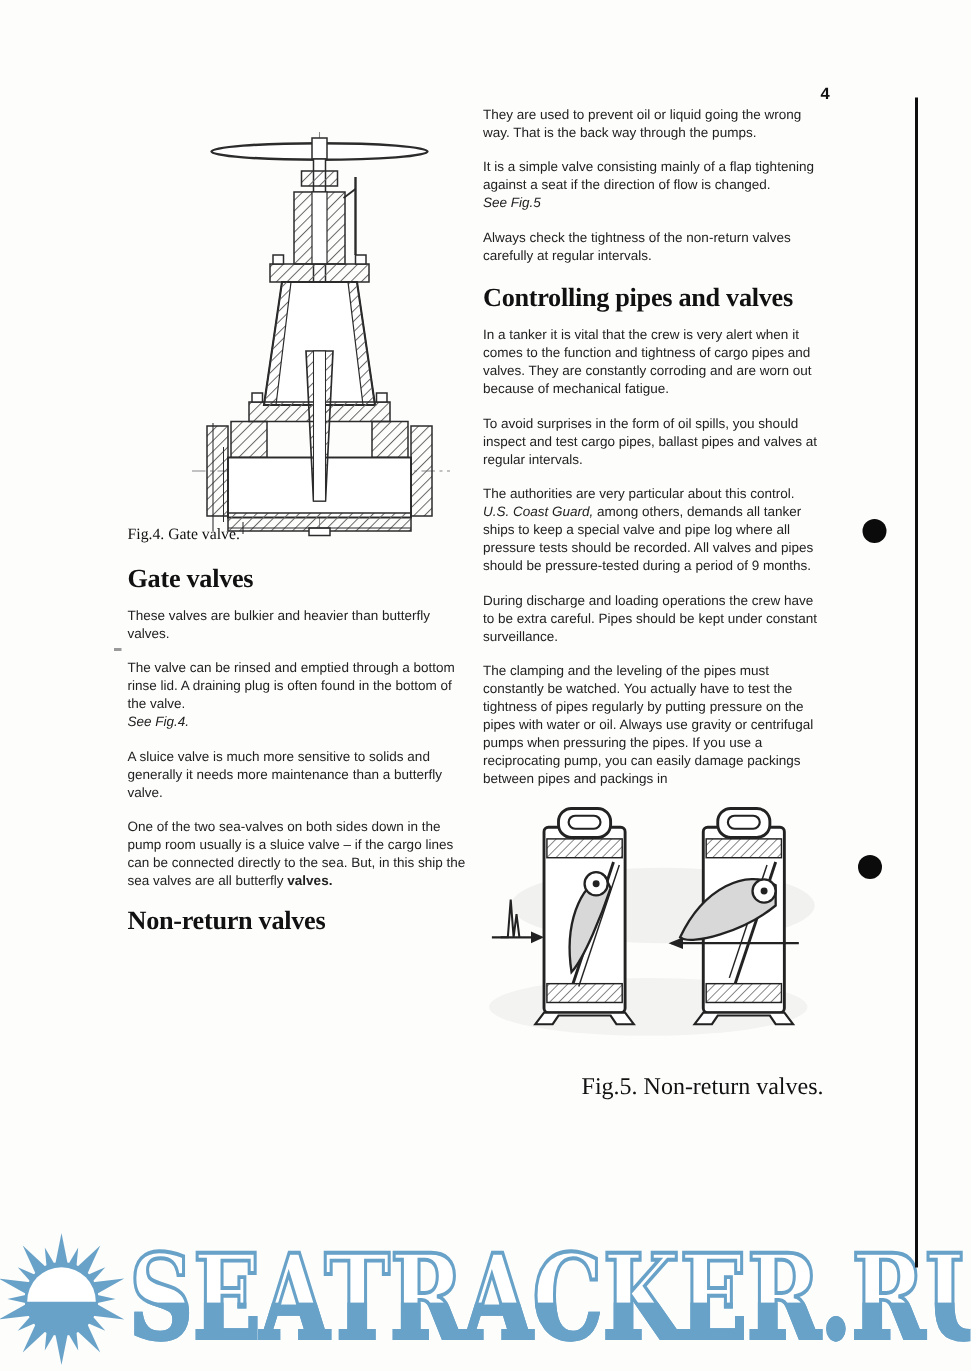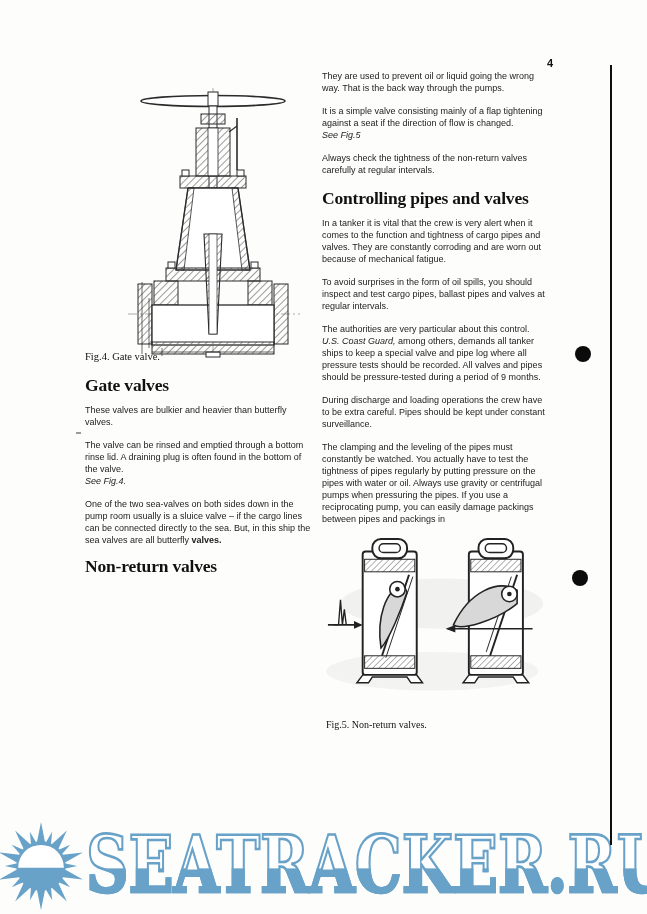"A sluice valve is much" p { html: none -> <p>A sluice valve is much more sensitive to solids and generally it needs more maintenance than a butterfly valve.</p> }
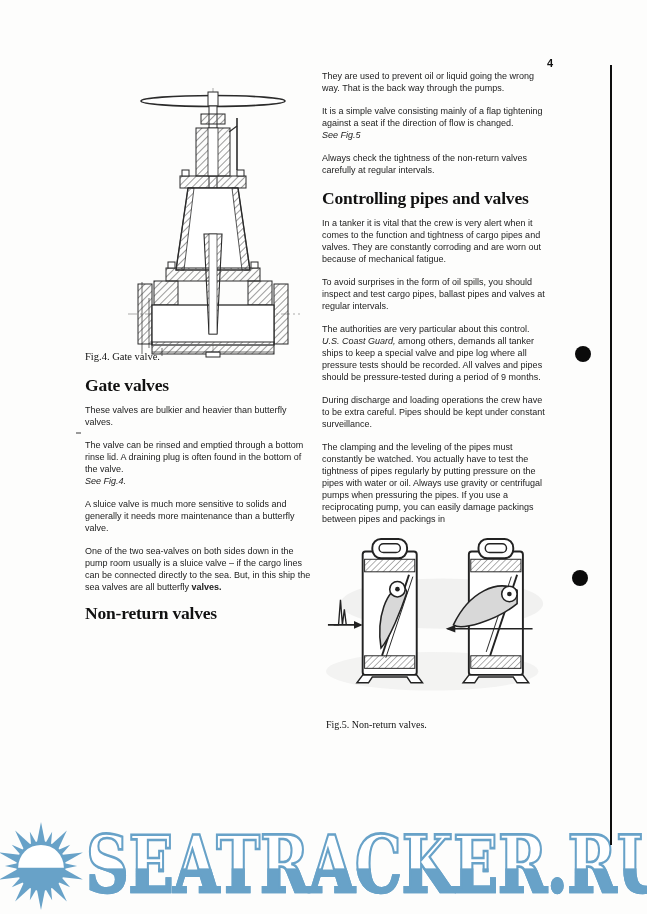"Fig.5. Non-return valves." .fig5-caption { font-size: 10px -> 16px; text-align: none -> right }
